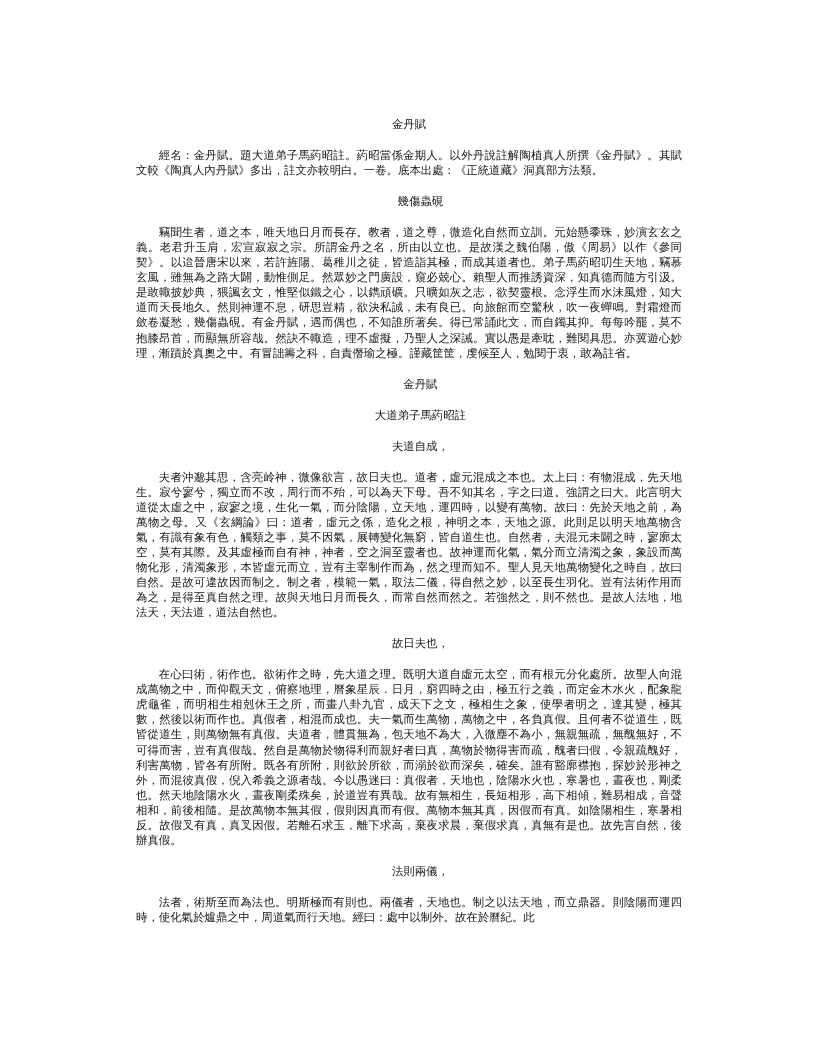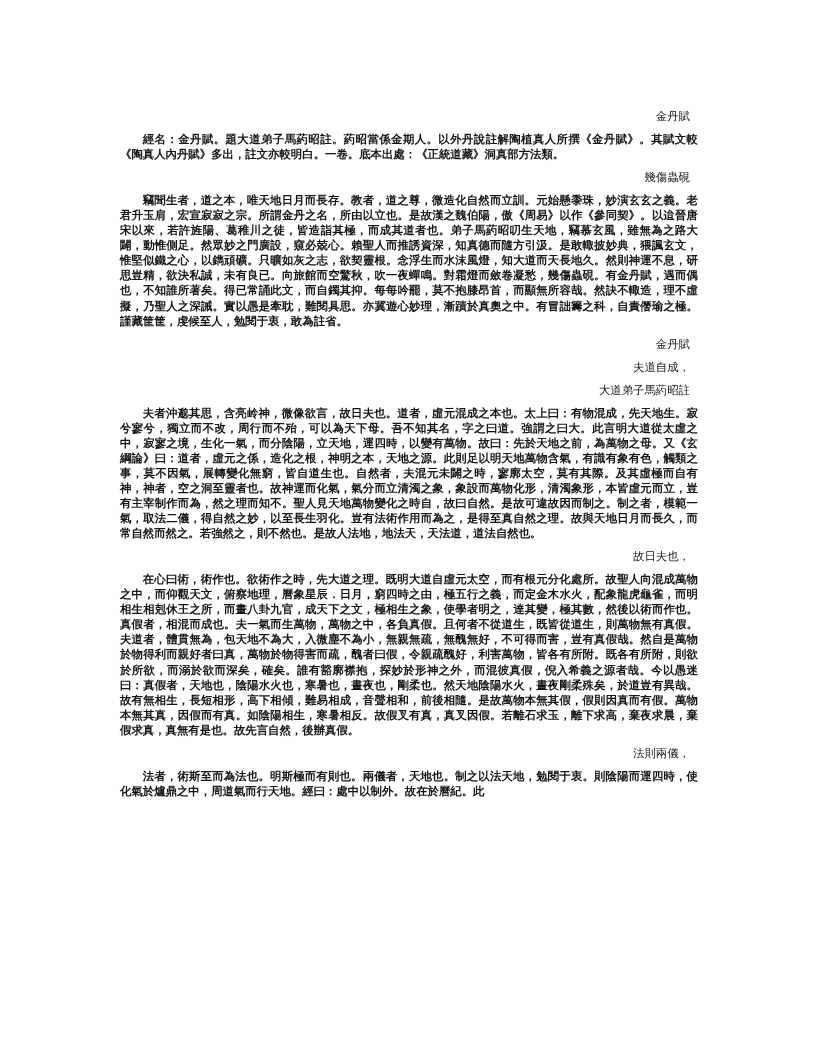"金丹賦" .heading { margin: 8px -> 16px; text-align: right -> center }
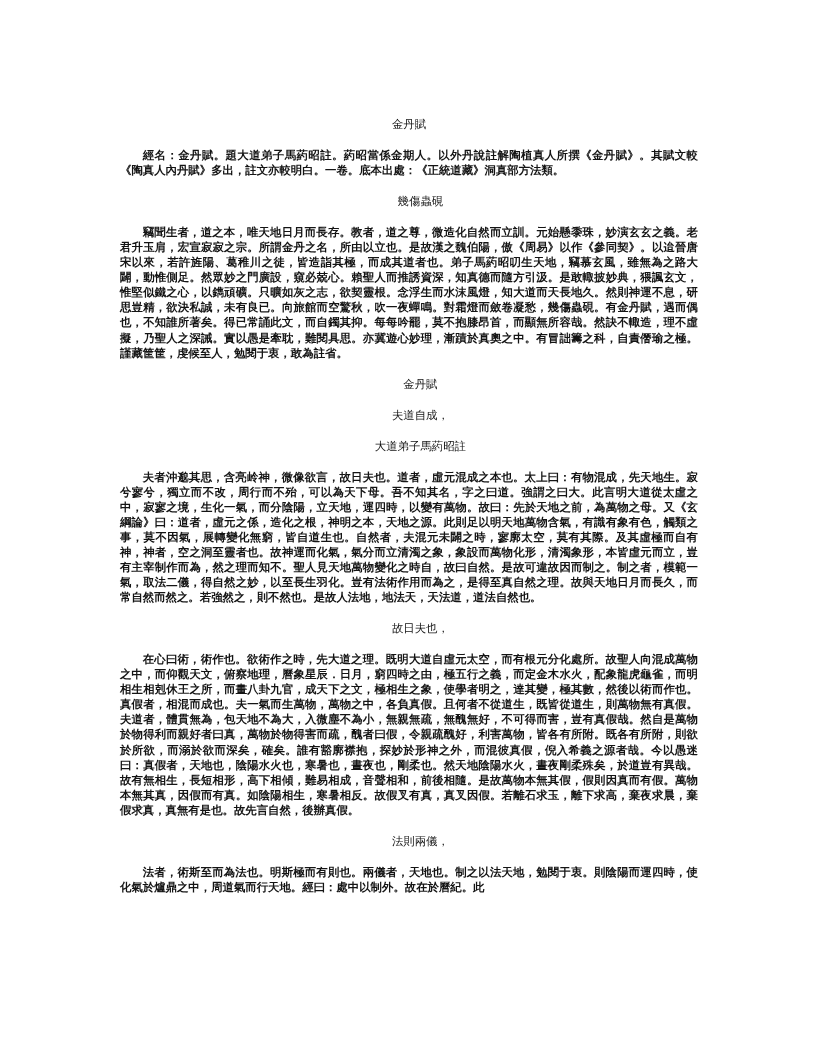"經名：金丹賦。題大道弟子馬葯昭註。葯昭當係金期人。以外丹說註解陶植真人所撰《金丹" .para { font-weight: bold -> none; margin: 0 -> 16px }
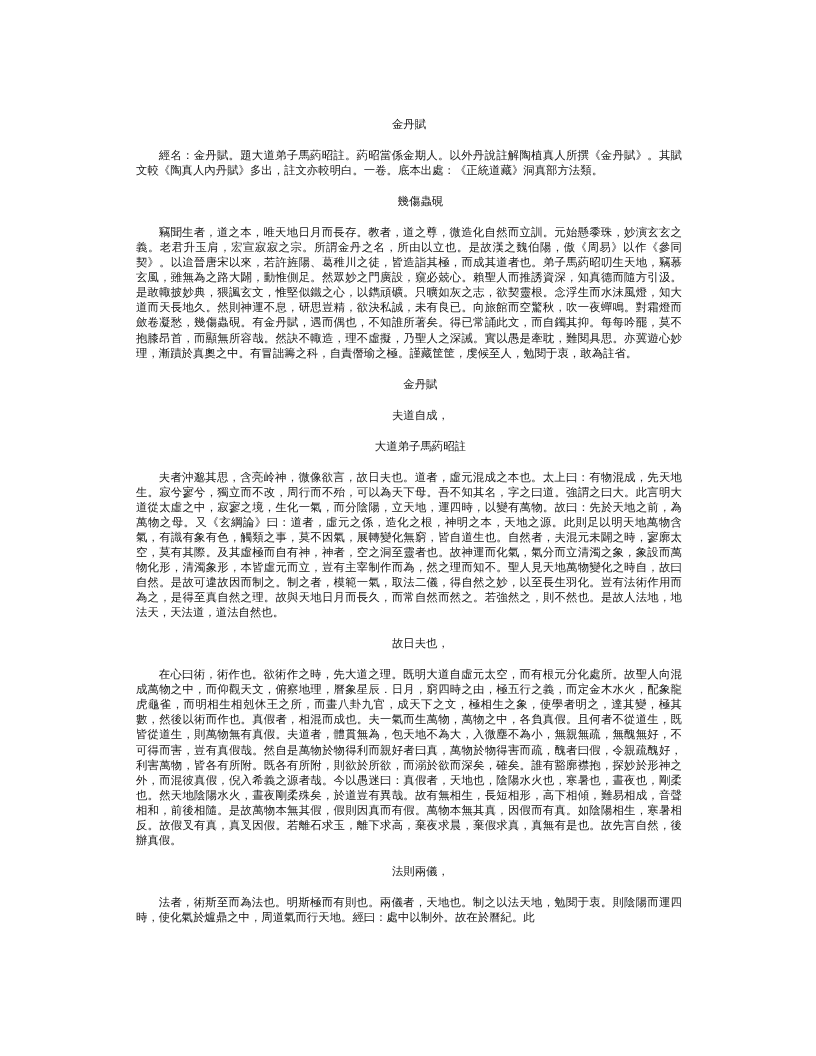"夫道自成，" div.heading { order: before "大道弟子馬葯昭註" -> after "大道弟子馬葯昭註" }
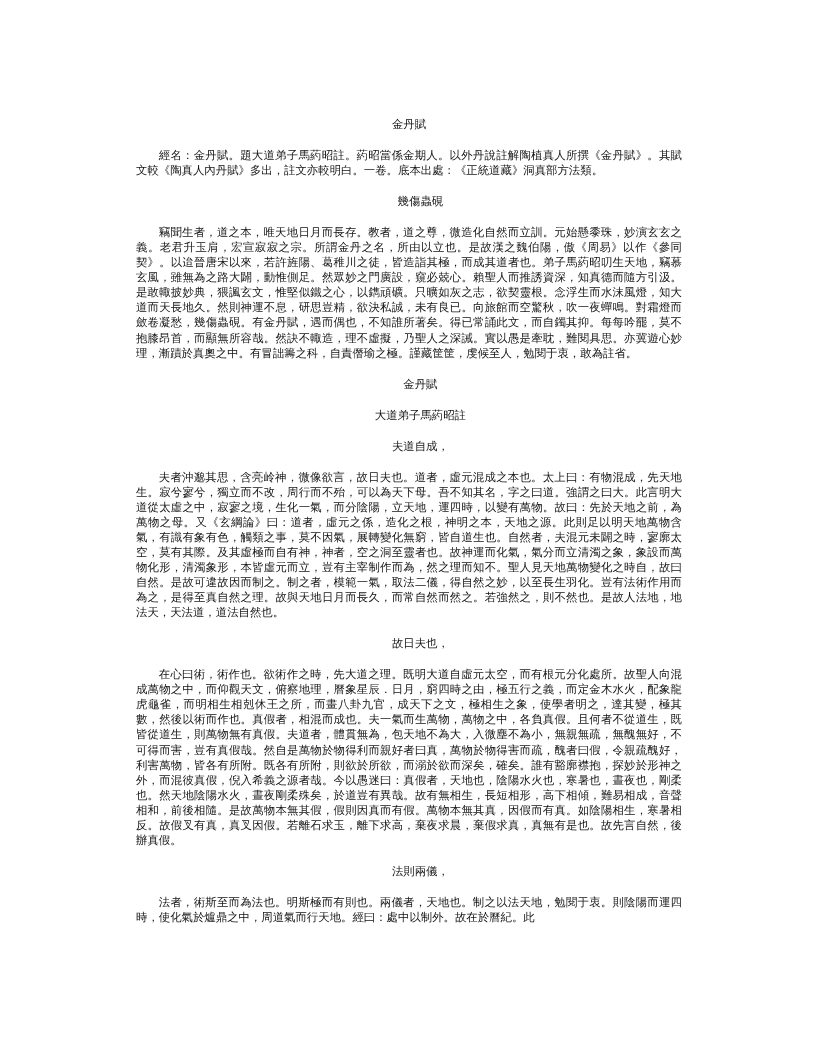"法者，術斯至而為法也。明斯極而有則也。兩儀者，天地也。制之以法天地，勉閱于衷。則" p.para { text: 勉閱于衷 -> 而立鼎器 }
